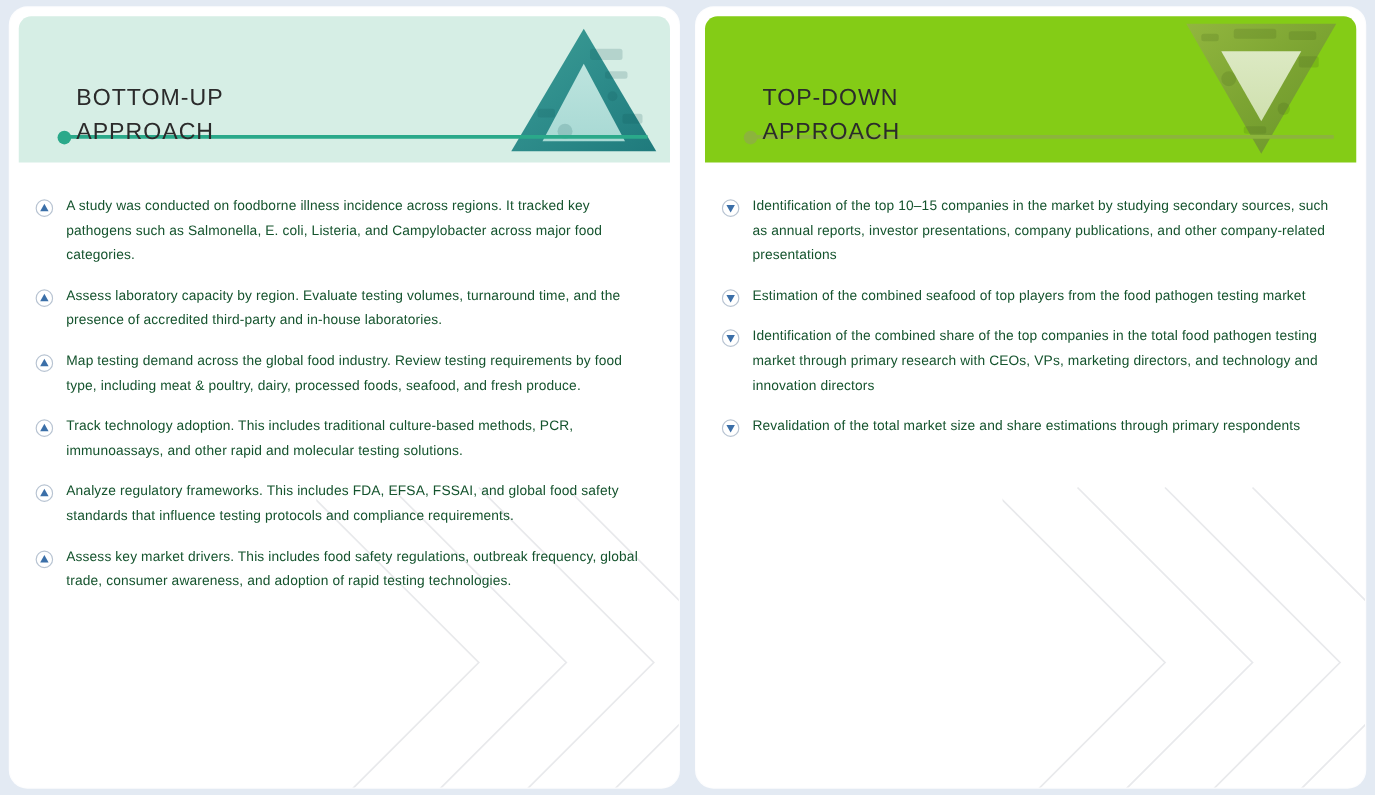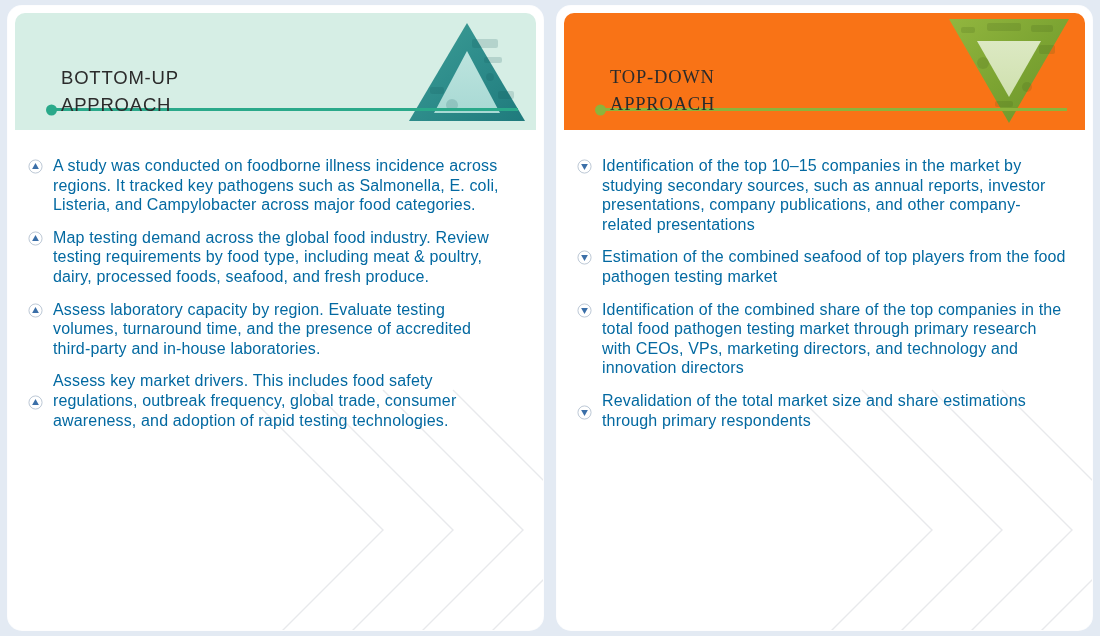"TOP-DOWN" .panel.top-down .panel-header { background: #f97316 -> #84cc16; font-family: Liberation Serif, serif -> none }
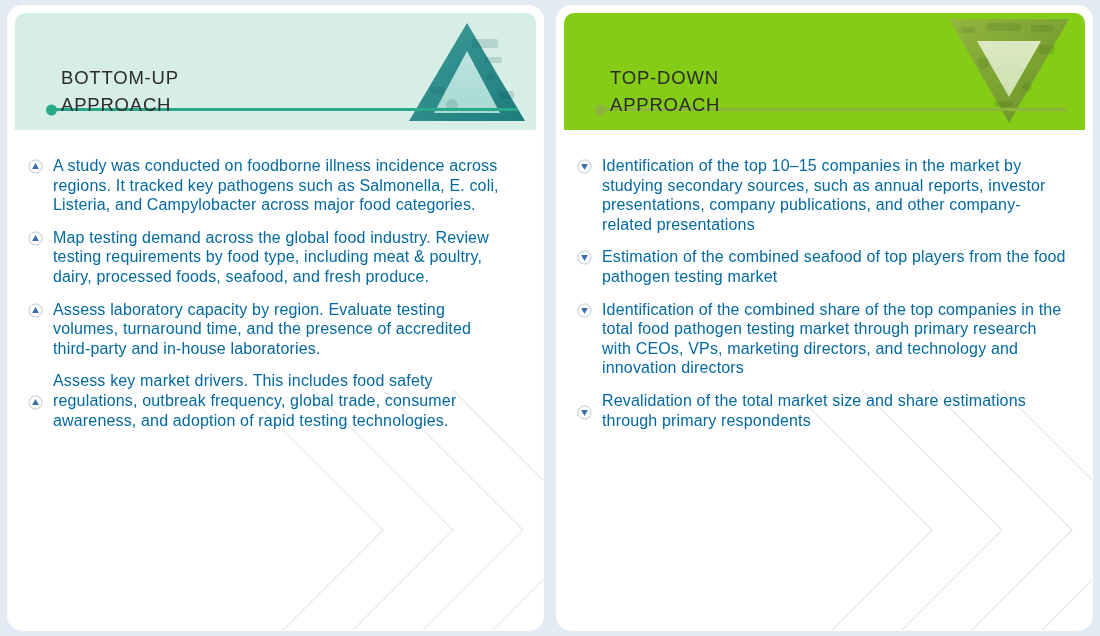"A study was conducted on" .bullet-text { color: #0369a1 -> #14532d; font-size: 16px -> 11px }
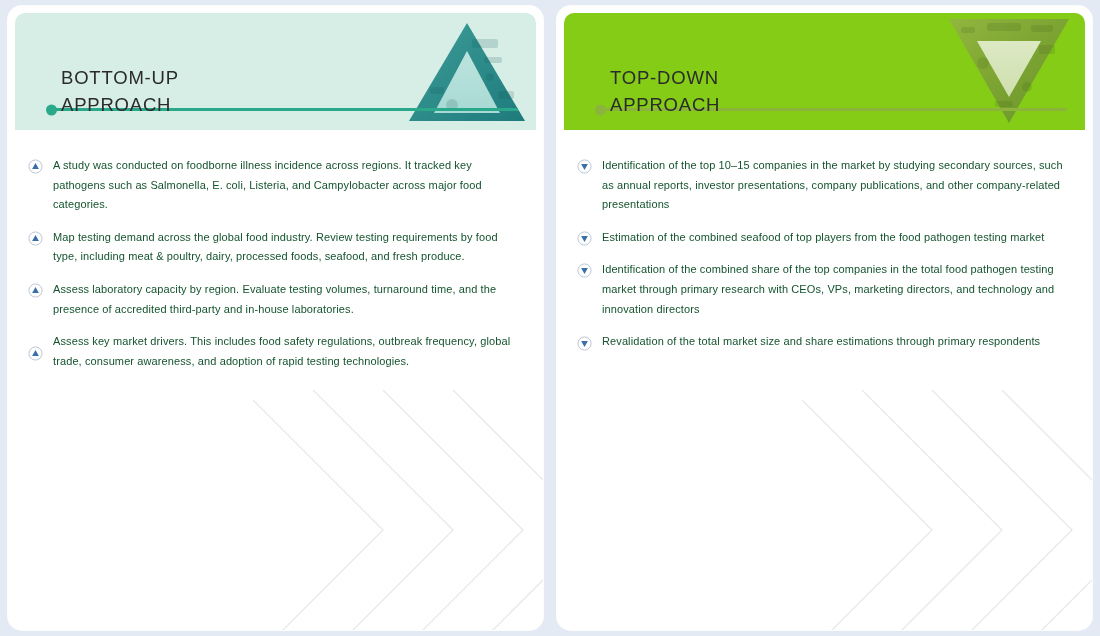"Map testing demand across the" li { order: before "Assess laboratory capacity by region." -> after "Assess laboratory capacity by region." }
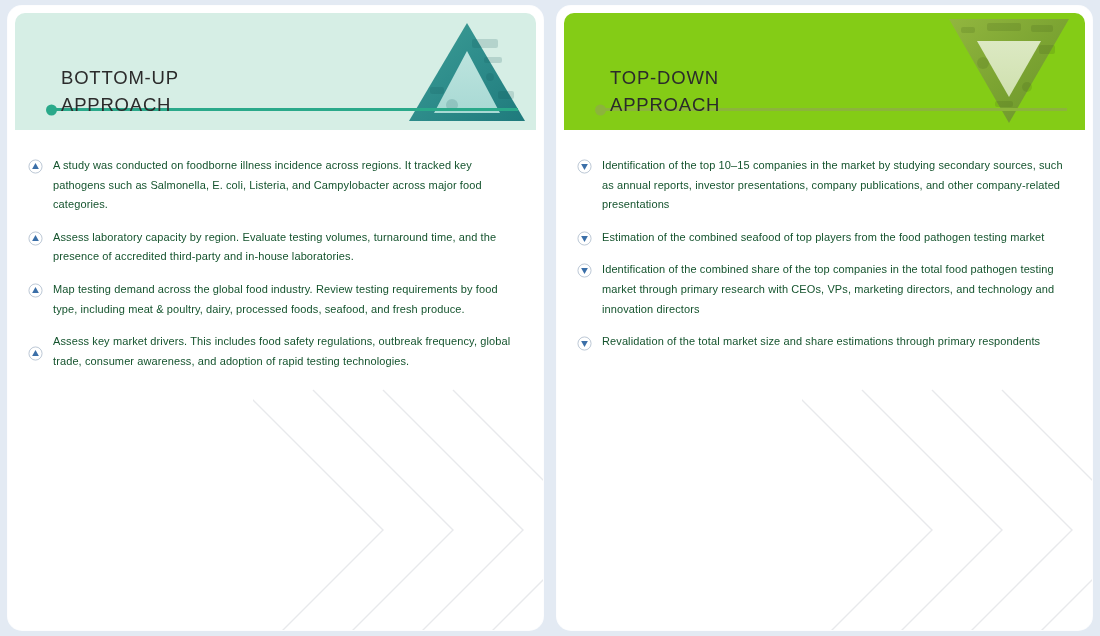"Track technology adoption. This includes" li { html: none -> <li> <svg> <circle></circle> <polygon></polygon> </svg> <span>Track technology adoption. This includes traditional culture-based methods, PCR, immunoassays, and other rapid and molecular testing solutions.</span> </li> }
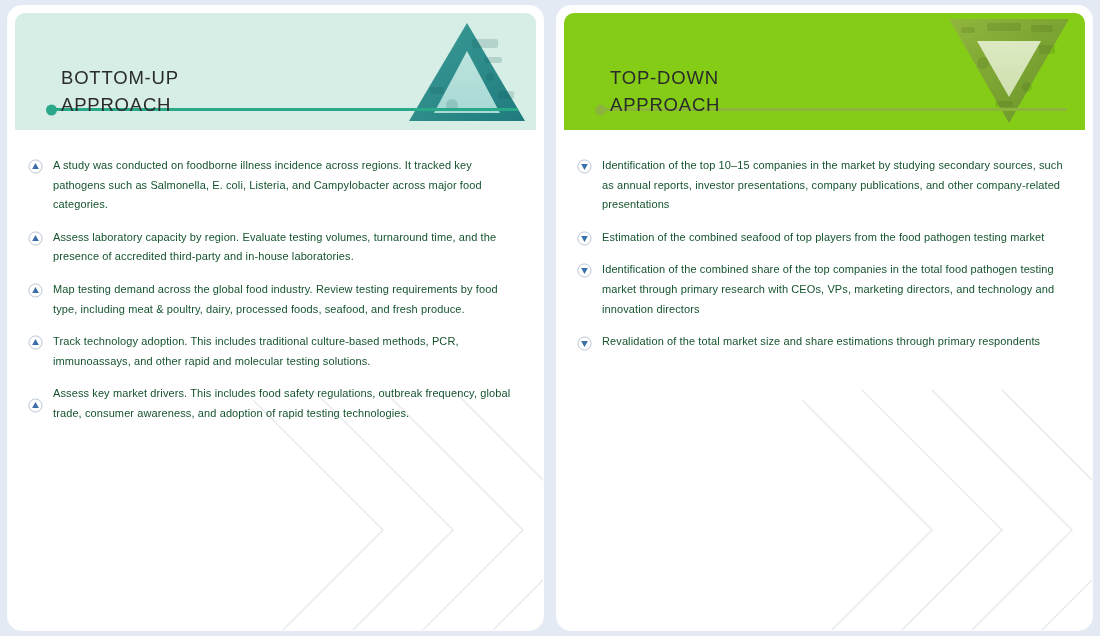"Revalidation of the total market" ul.bullets li:last-child { align-items: center -> none }
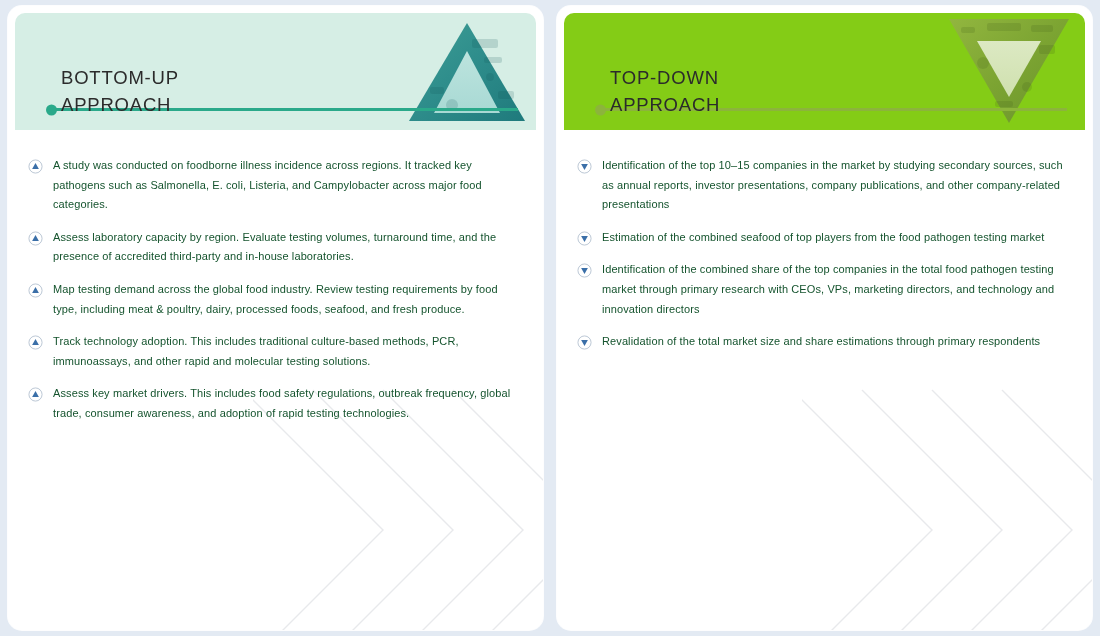"Analyze regulatory frameworks. This" li { html: none -> <li> <svg> <circle></circle> <polygon></polygon> </svg> <span>Analyze regulatory frameworks. This includes FDA, EFSA, FSSAI, and global food safety standards that influence testing protocols and compliance requirements.</span> </li> }
